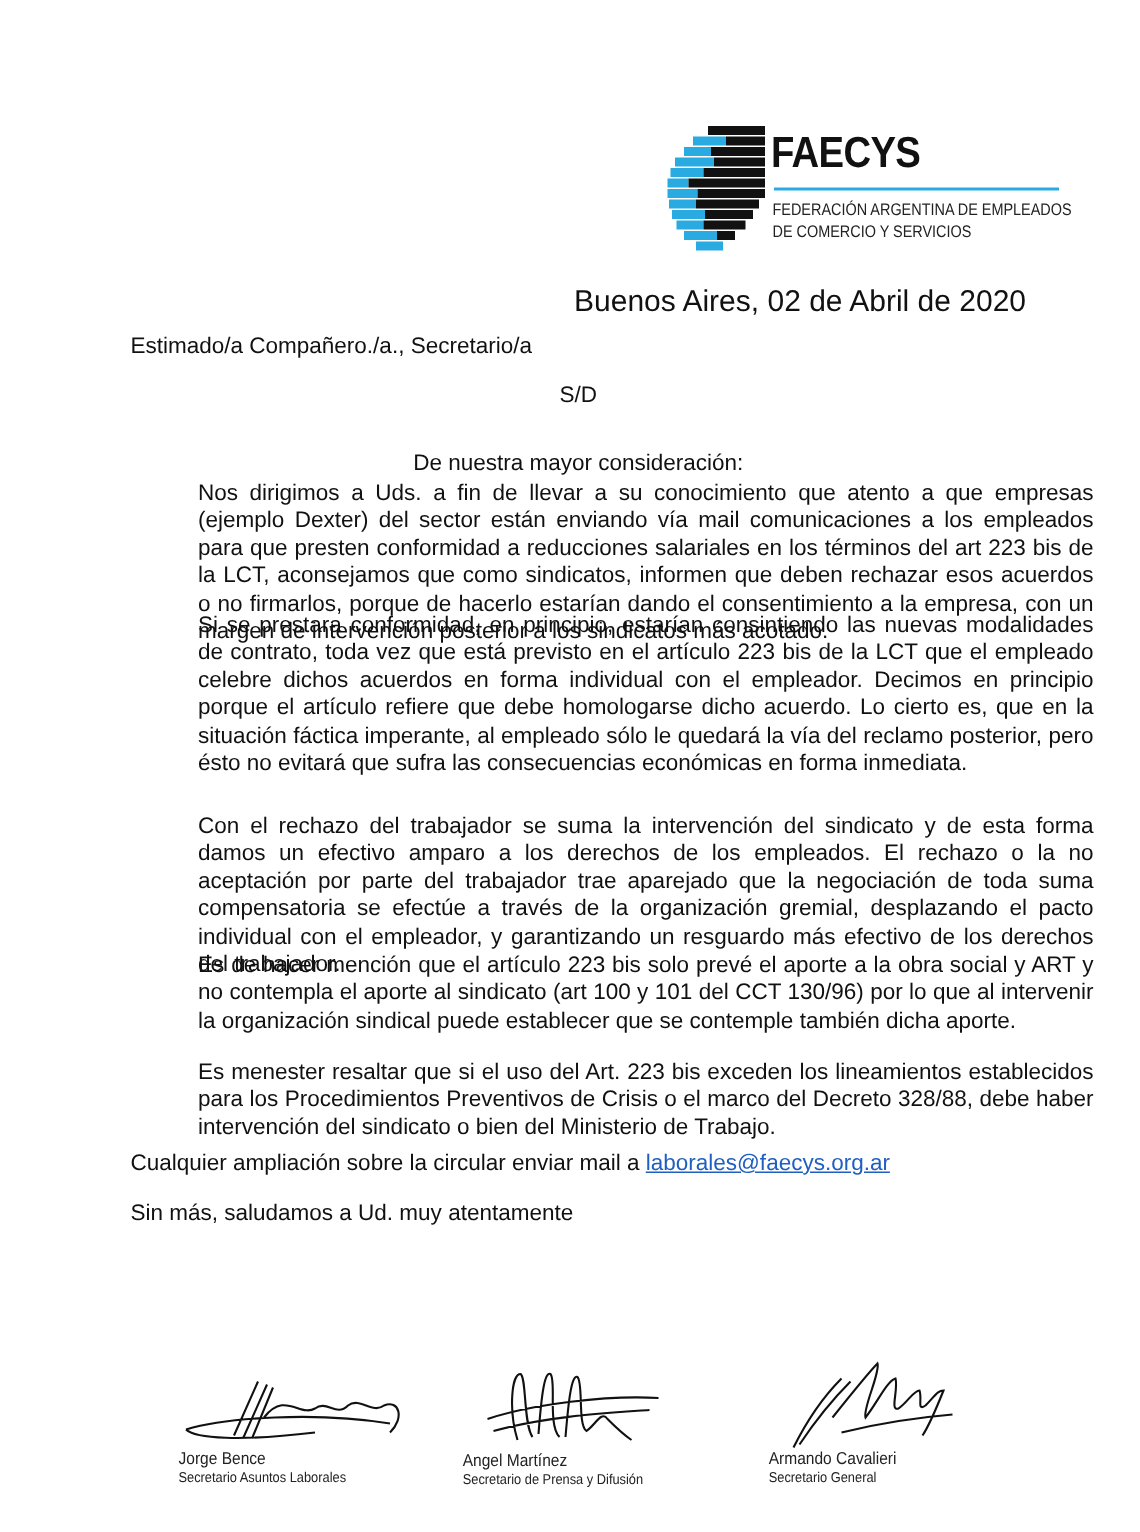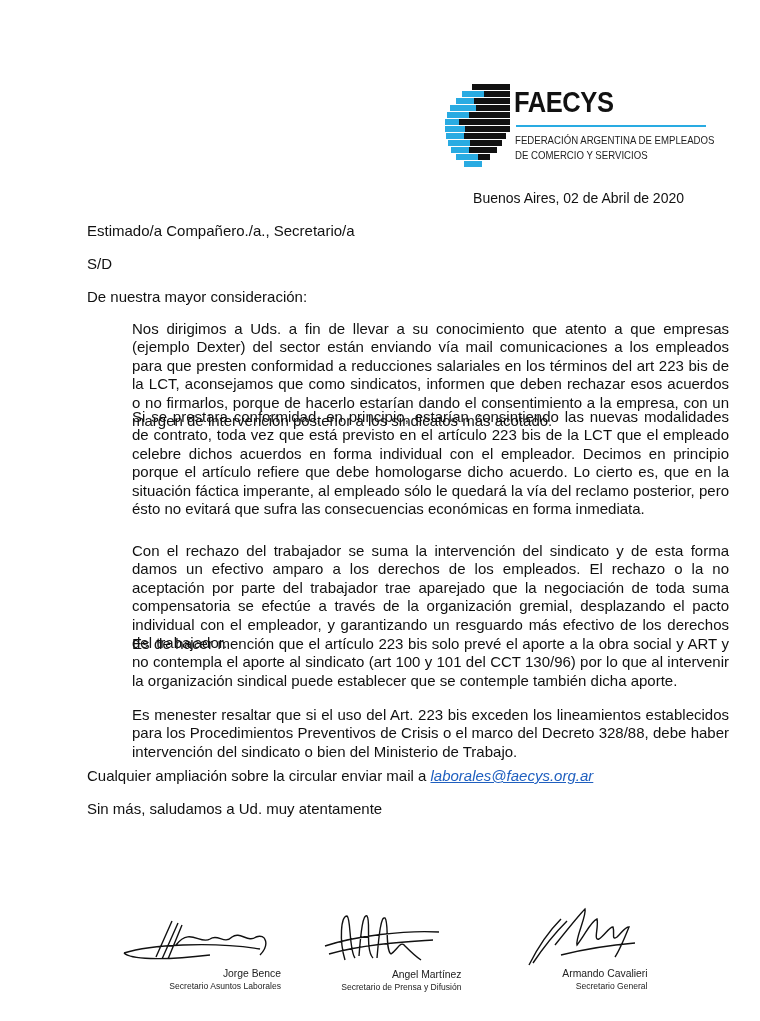"Buenos Aires, 02 de Abril" .date { font-size: 14px -> 20px }
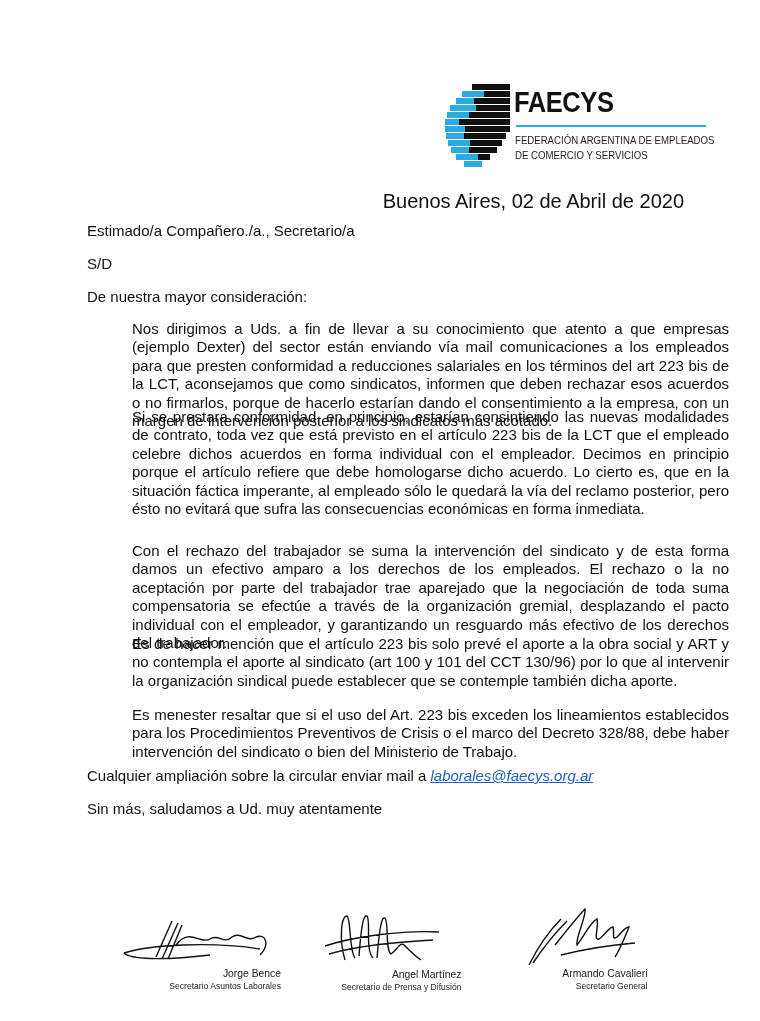"S/D" .p-sd { text-align: none -> center }
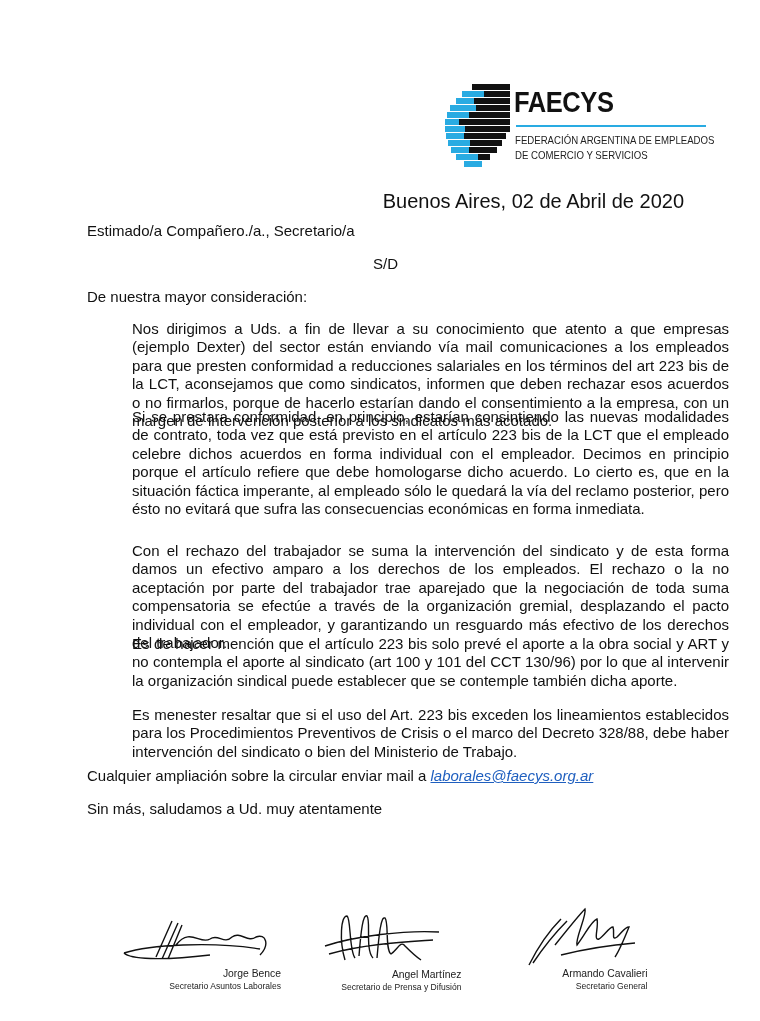"De nuestra mayor consideración:" .p-cons { text-align: none -> center; top: 288px -> 300px }
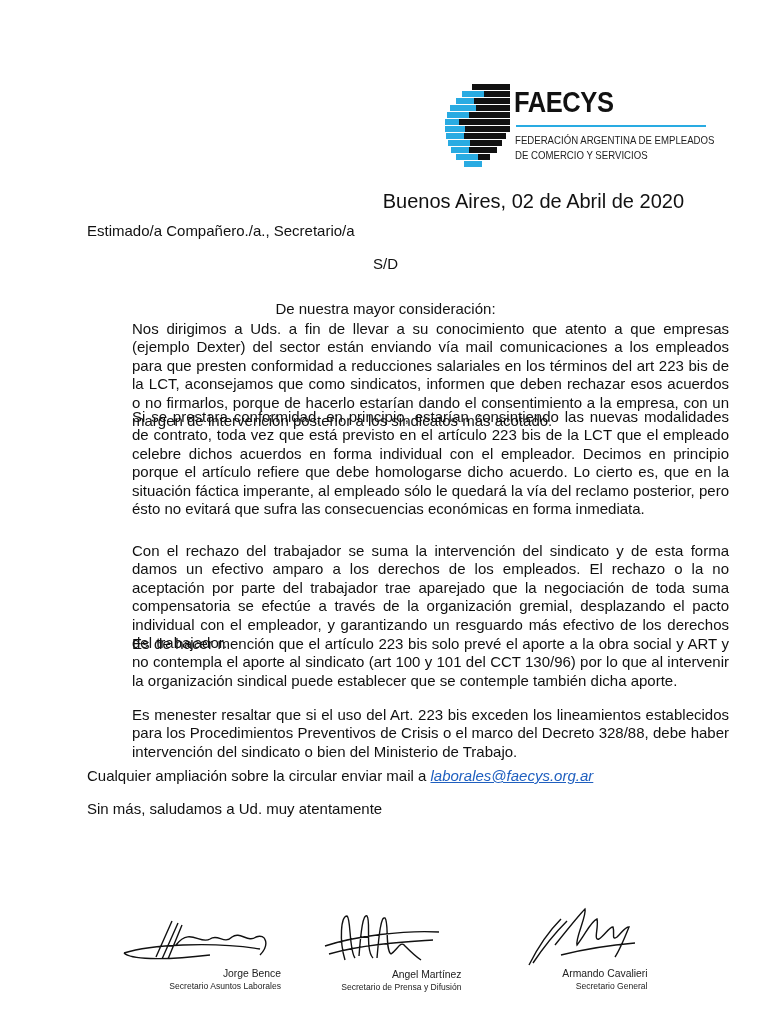"laborales@faecys.org.ar" a.mail { font-style: italic -> none }
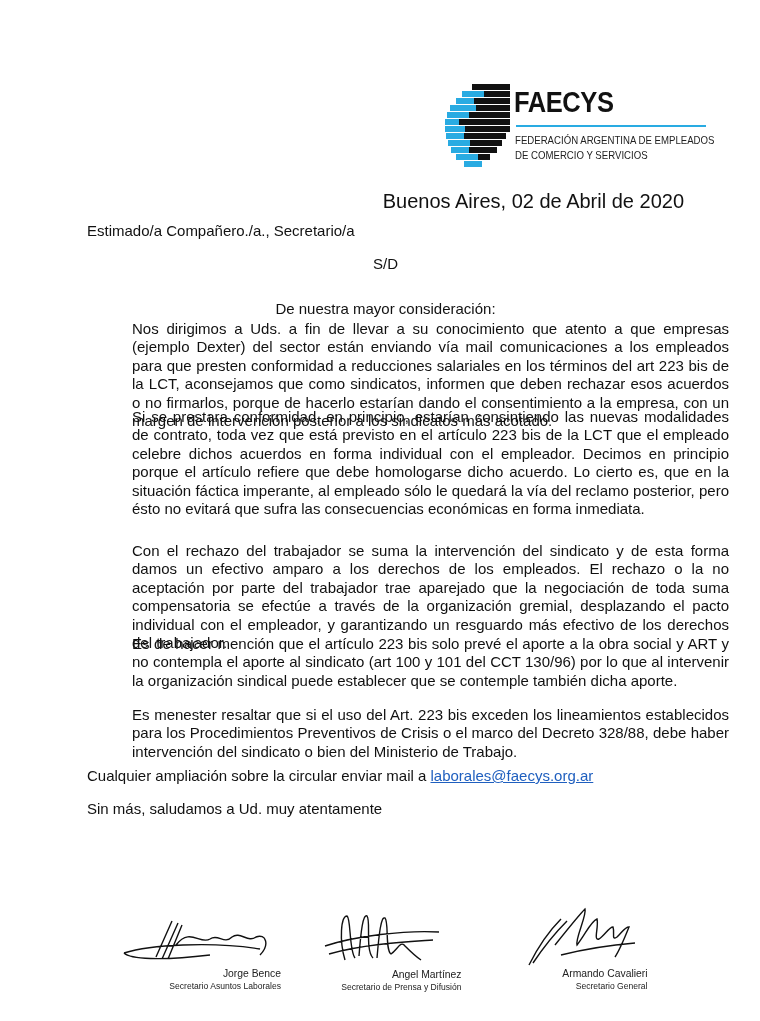"Jorge Bence" .sig { text-align: right -> left }
